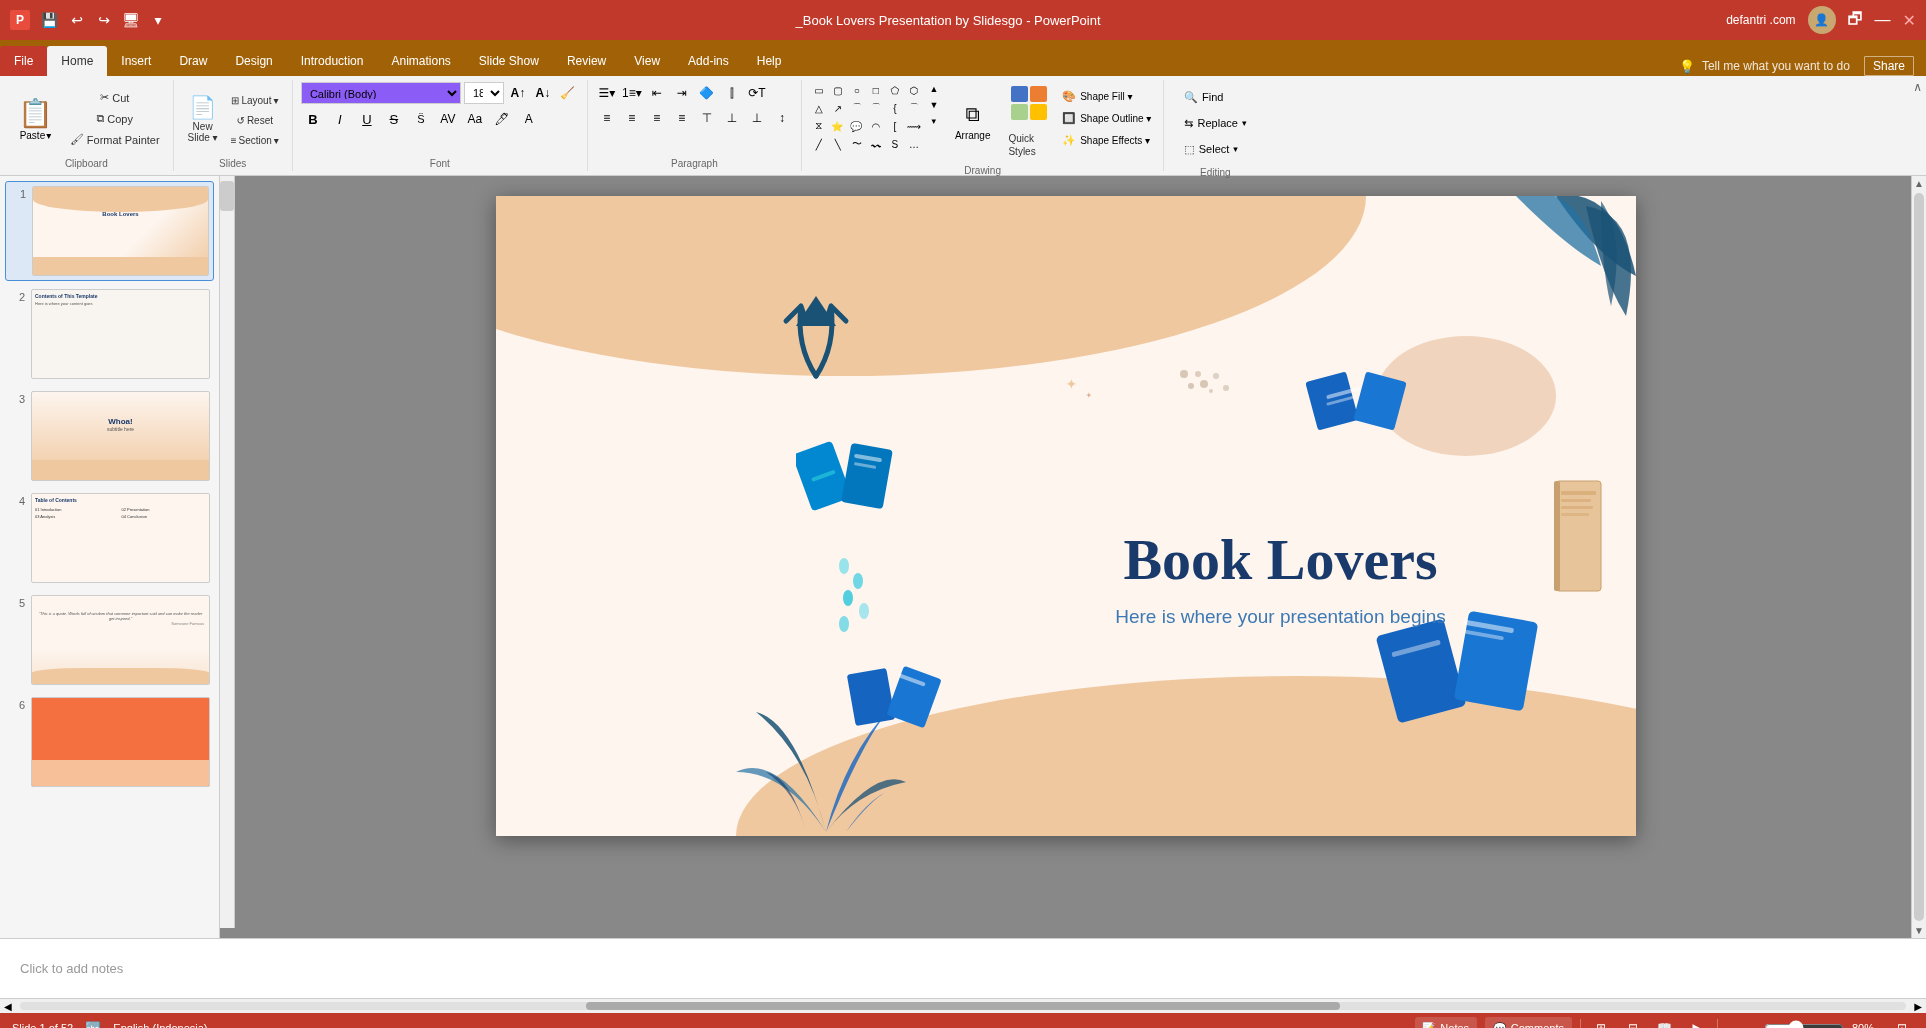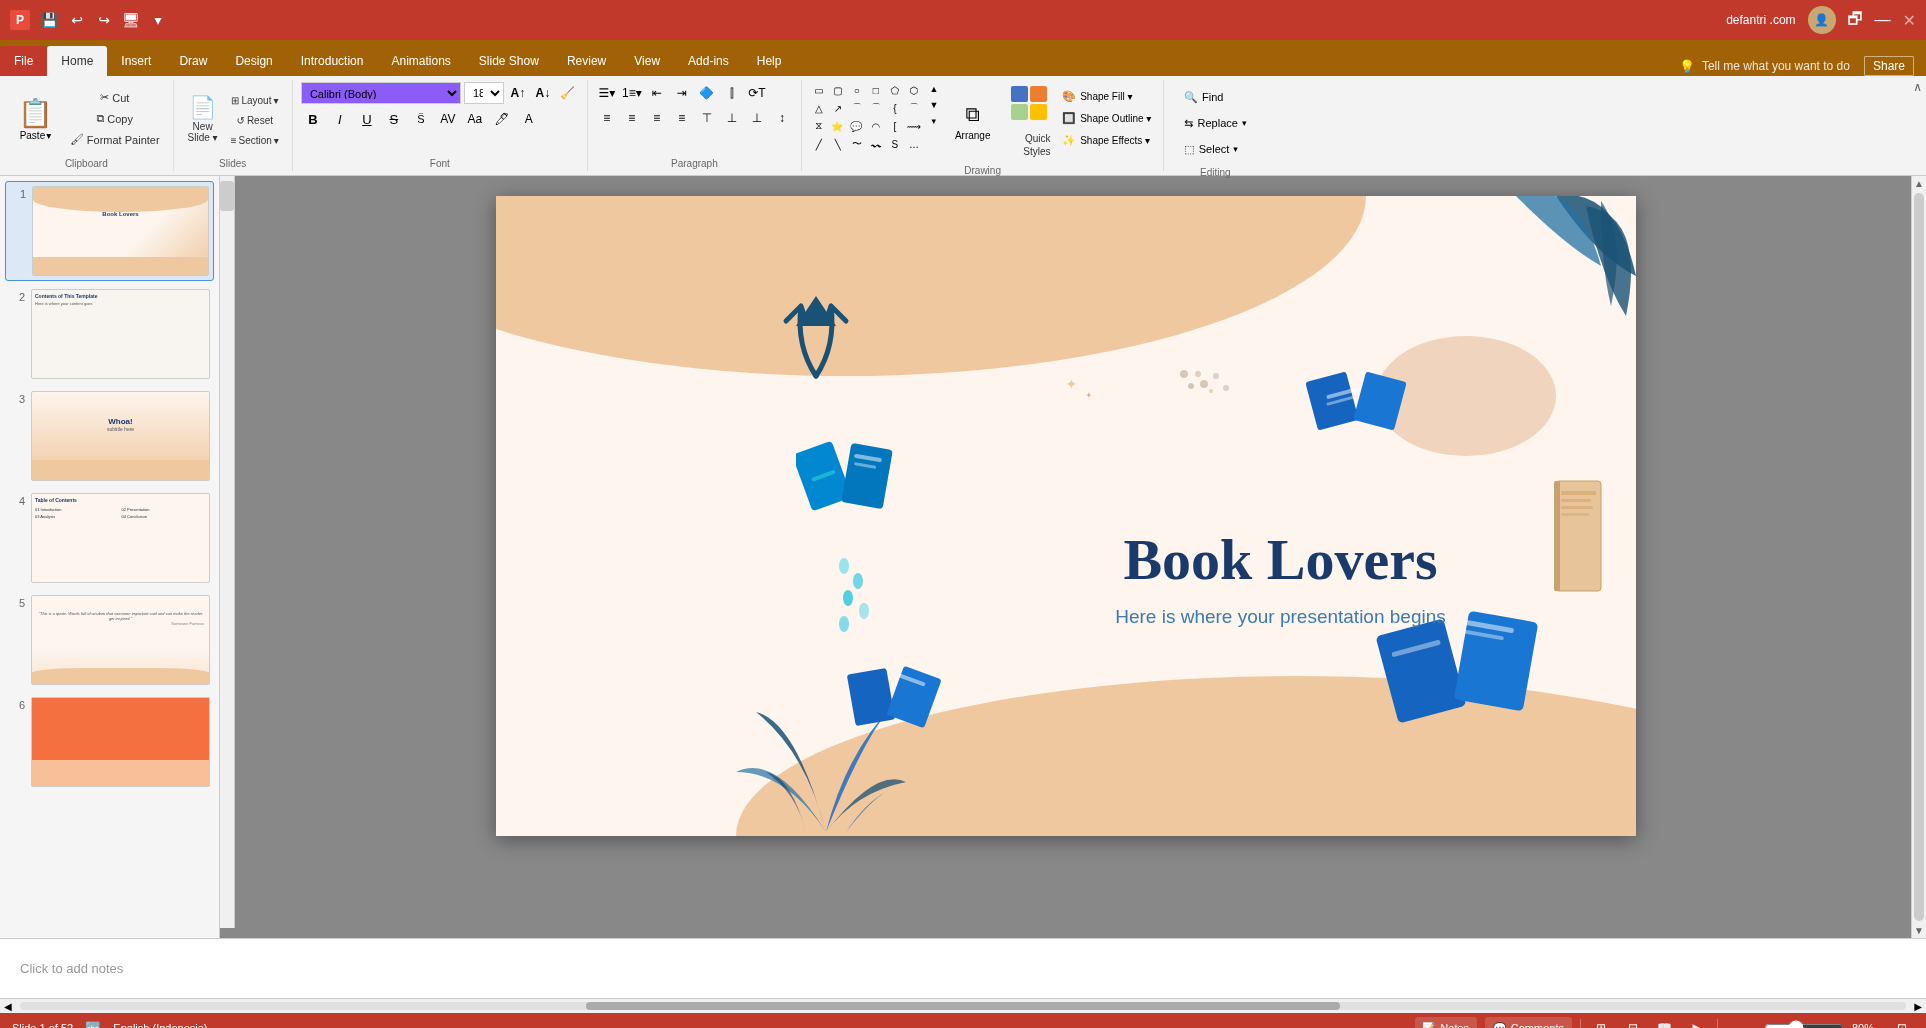"_Book Lovers Presentation by Slidesgo" div.center { html: none -> <div>_Book Lovers Presentation by Slidesgo - PowerPoint</div> }
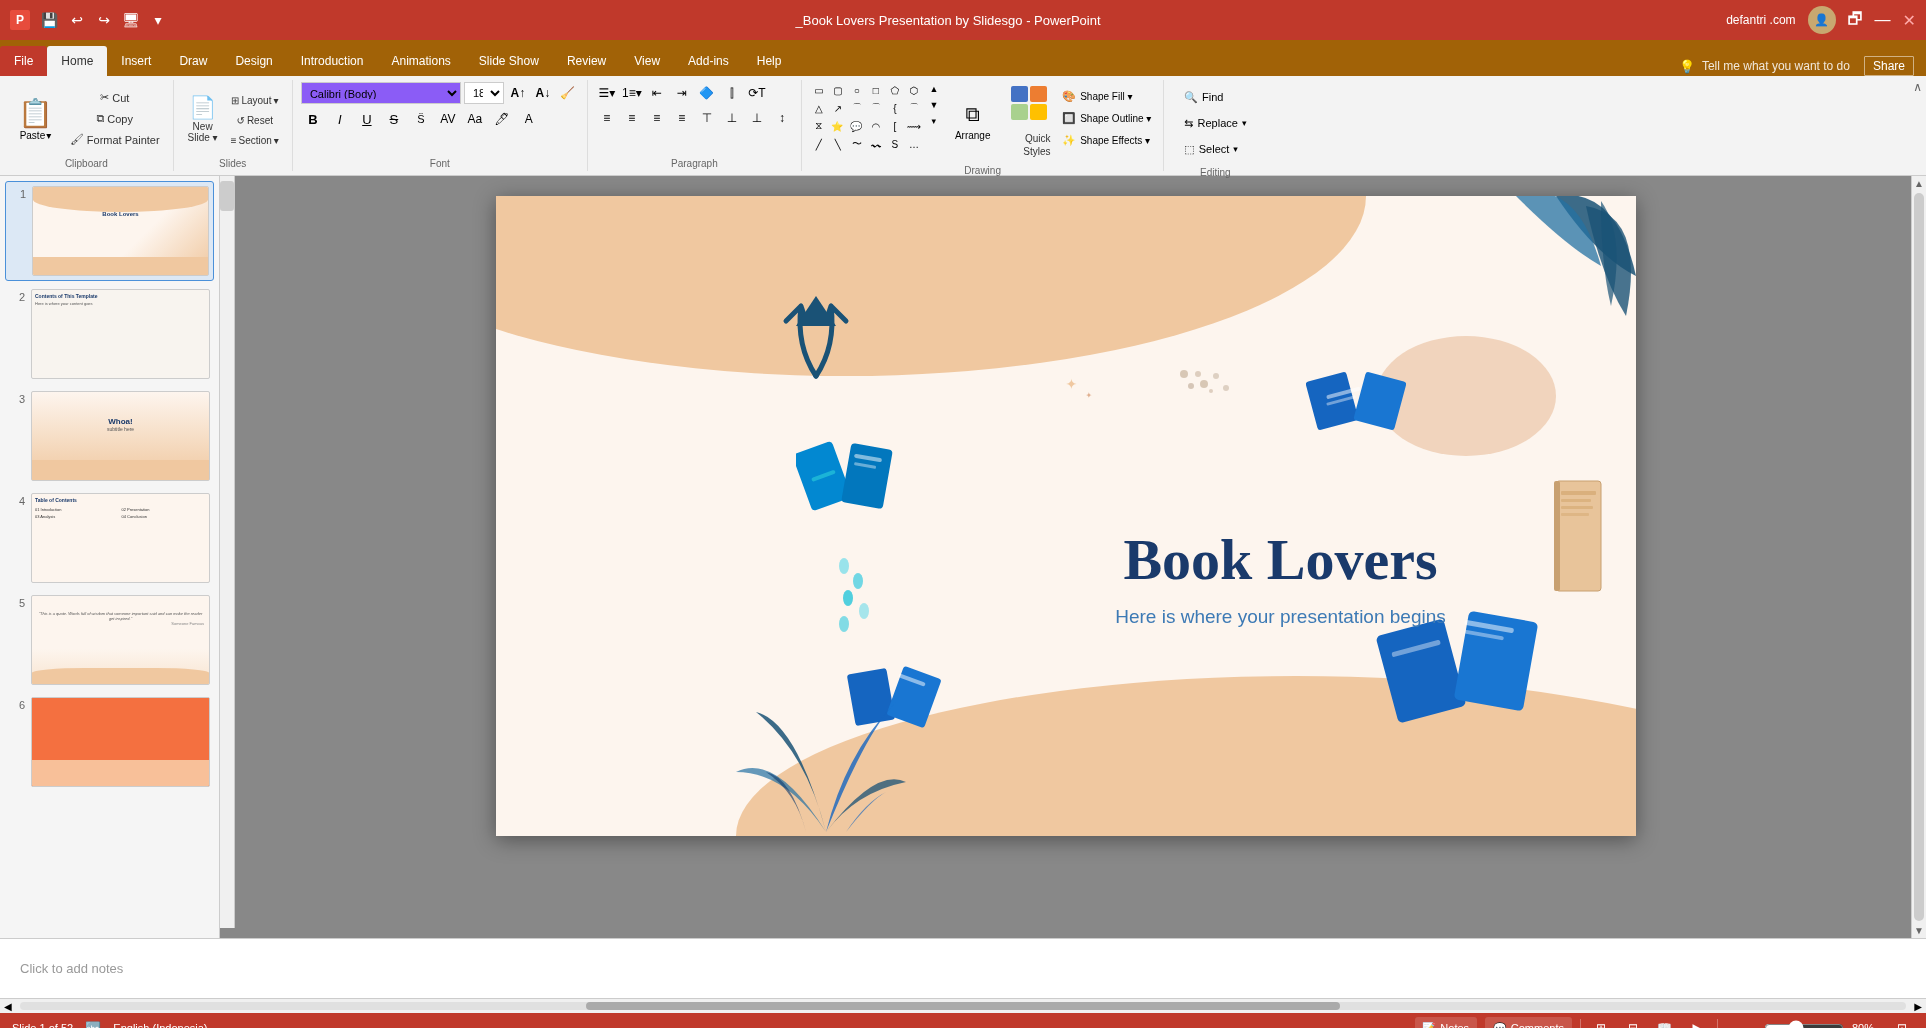"Quick Styles" span { text-align: right -> left }
